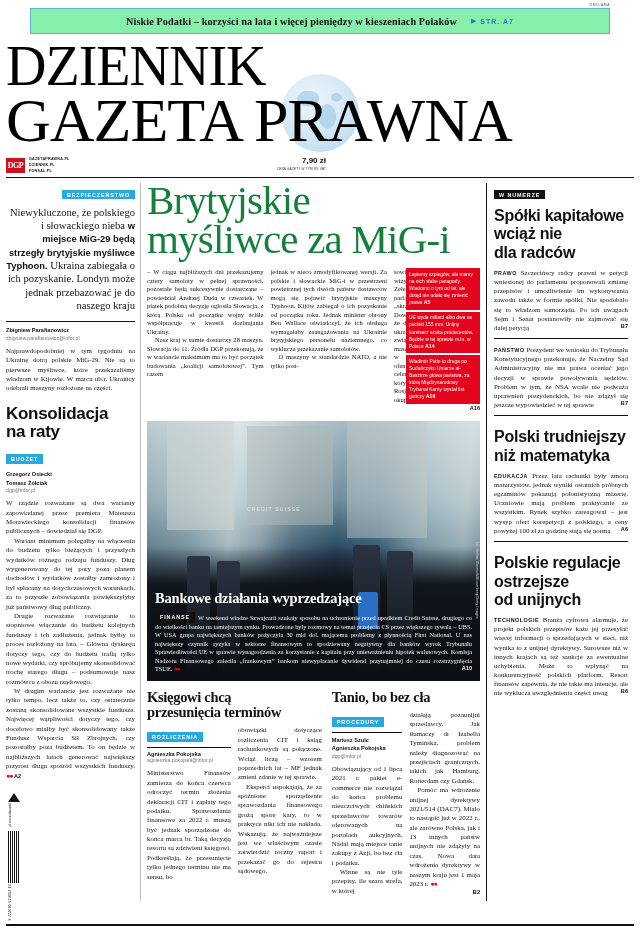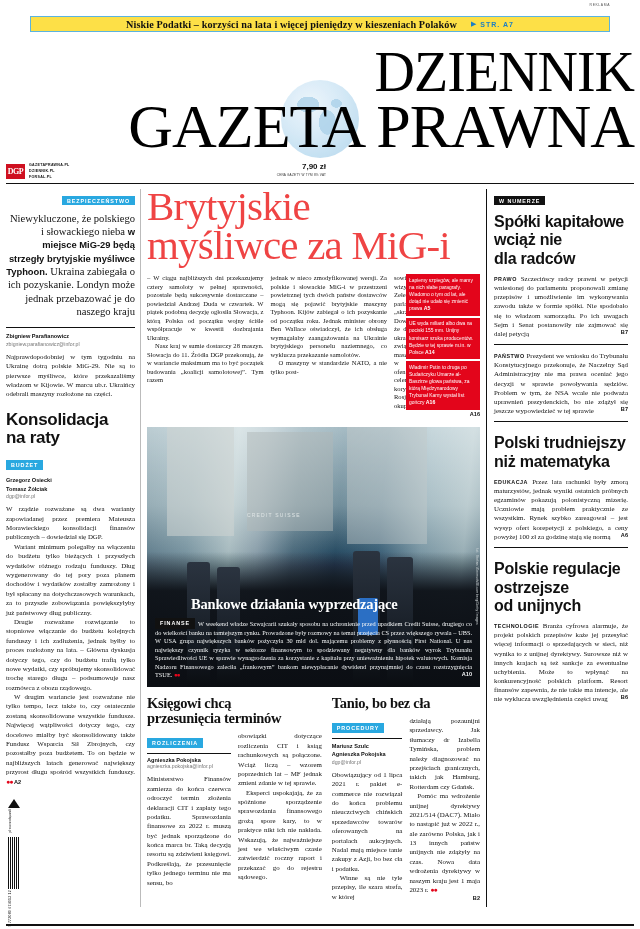"Niskie Podatki – korzyści na" .ad-banner { background: #fde047 -> #86efac; height: 16px -> 26px; margin: 8px 24px -> 0 24px }
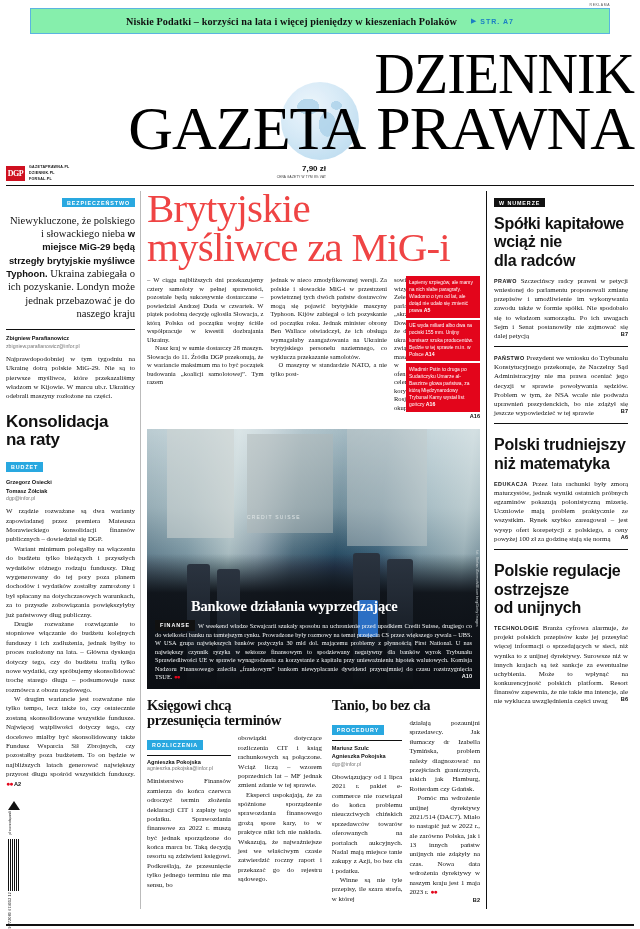"DZIENNIK" .masthead { margin-top: 16px -> 8px; text-align: right -> left }
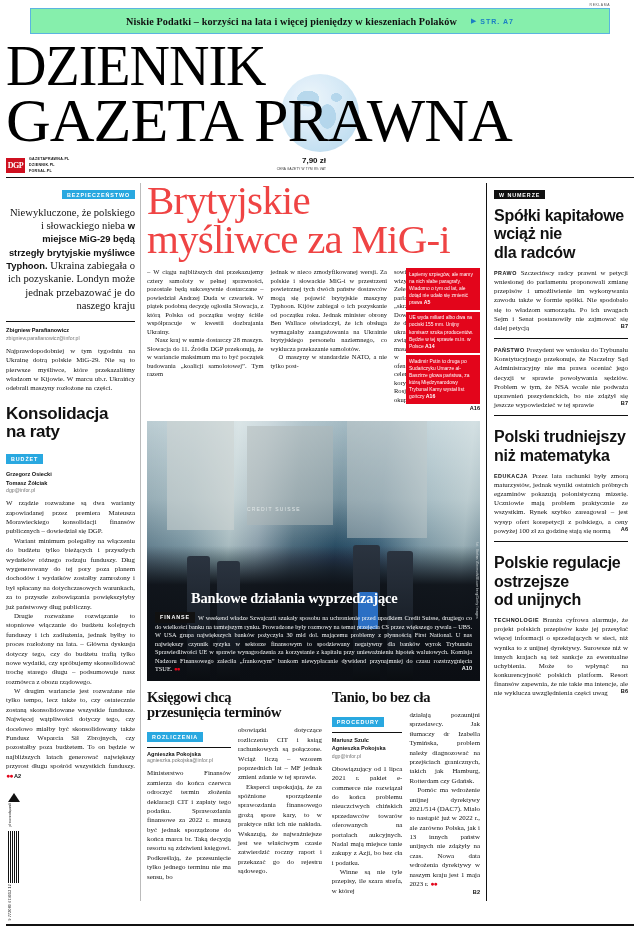"Brytyjskie" .headline { color: #ef4444 -> #15803d }
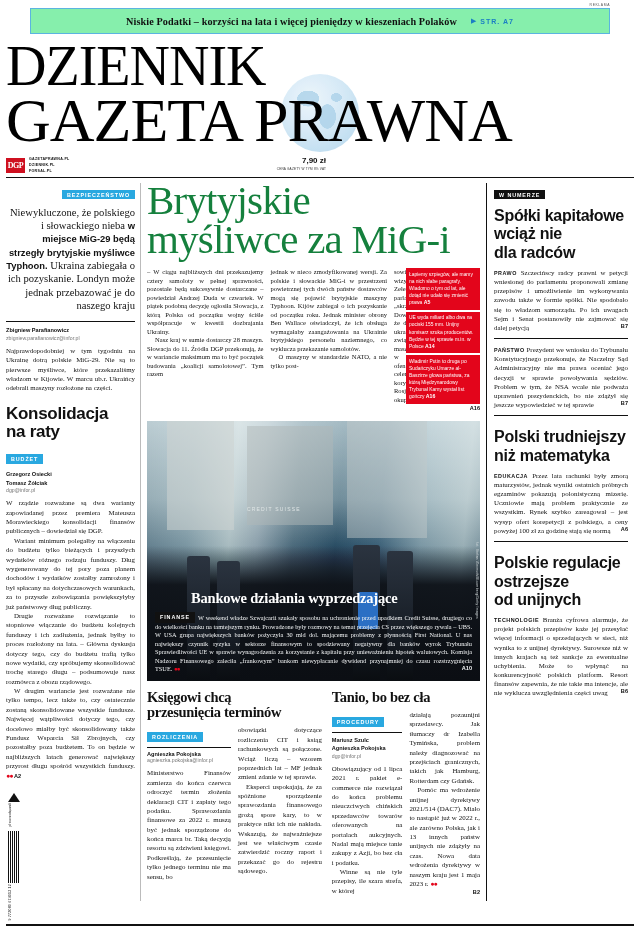"Bankowe działania wyprzedzające" .photo-overlay h2 { margin-left: 36px -> none }
